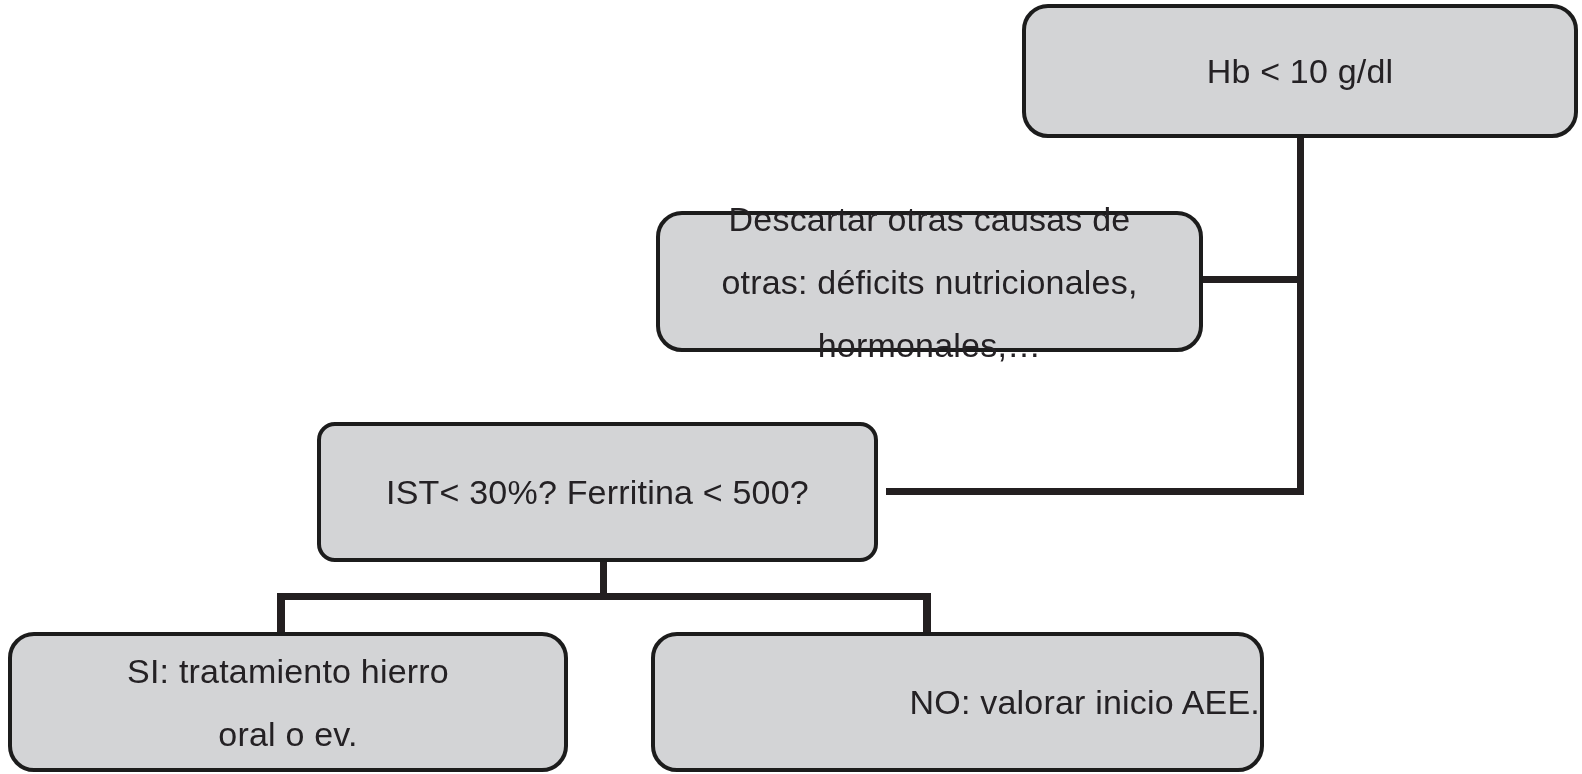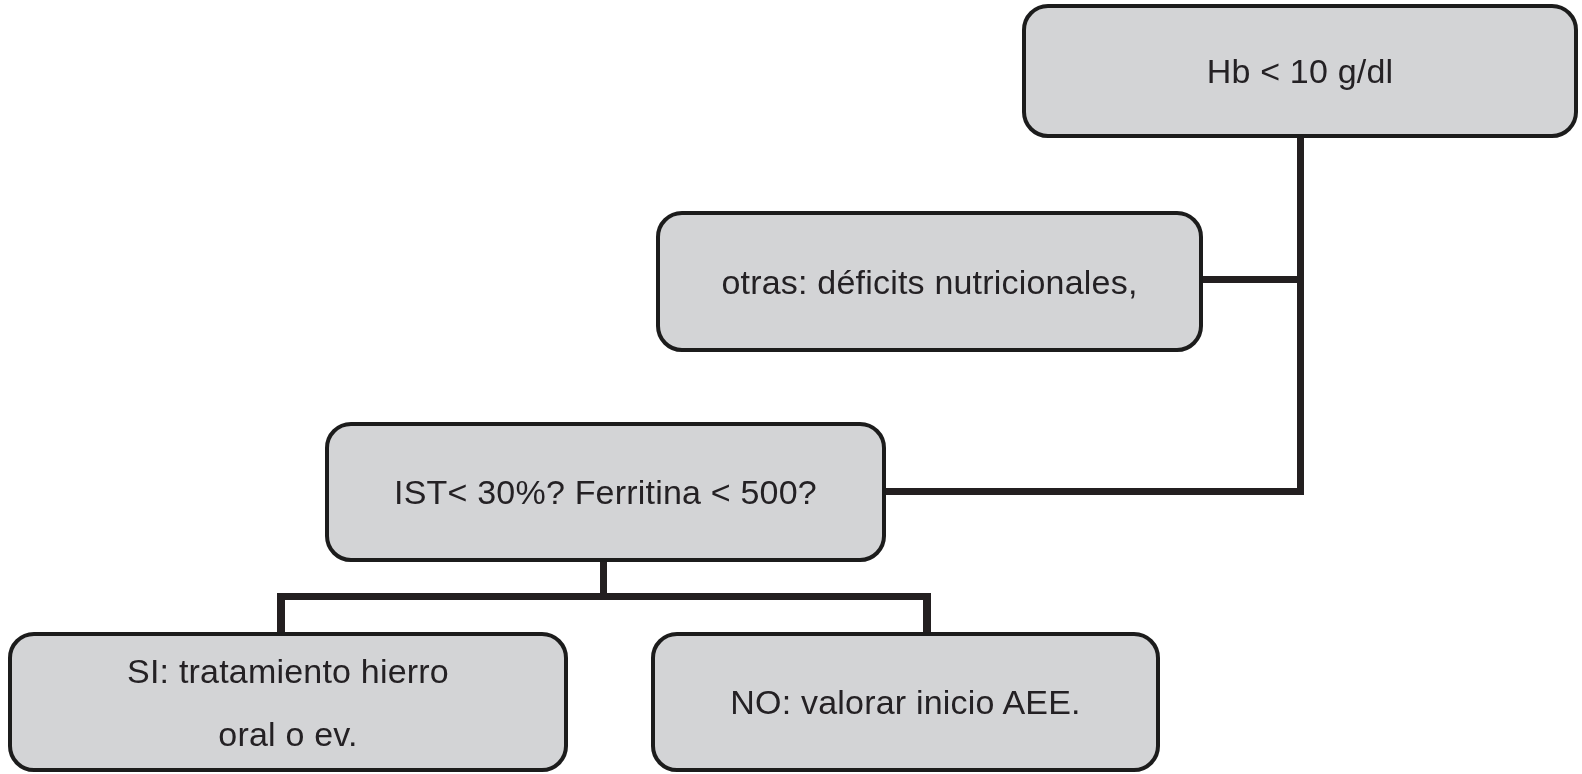"Descartar otras causas de" div { html: none -> <div>Descartar otras causas de</div> }
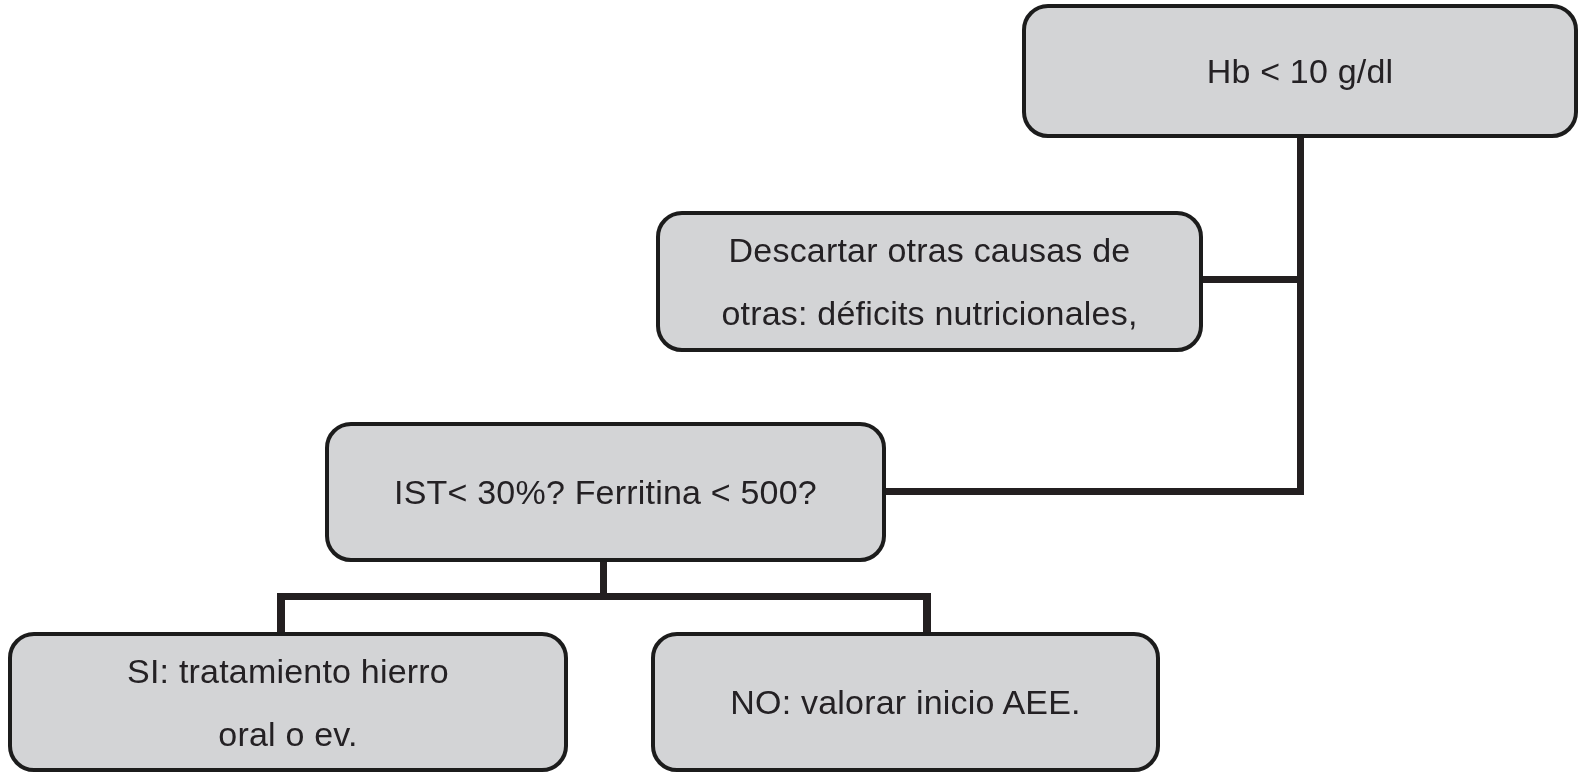"hormonales,…" div { html: none -> <div>hormonales,…</div> }
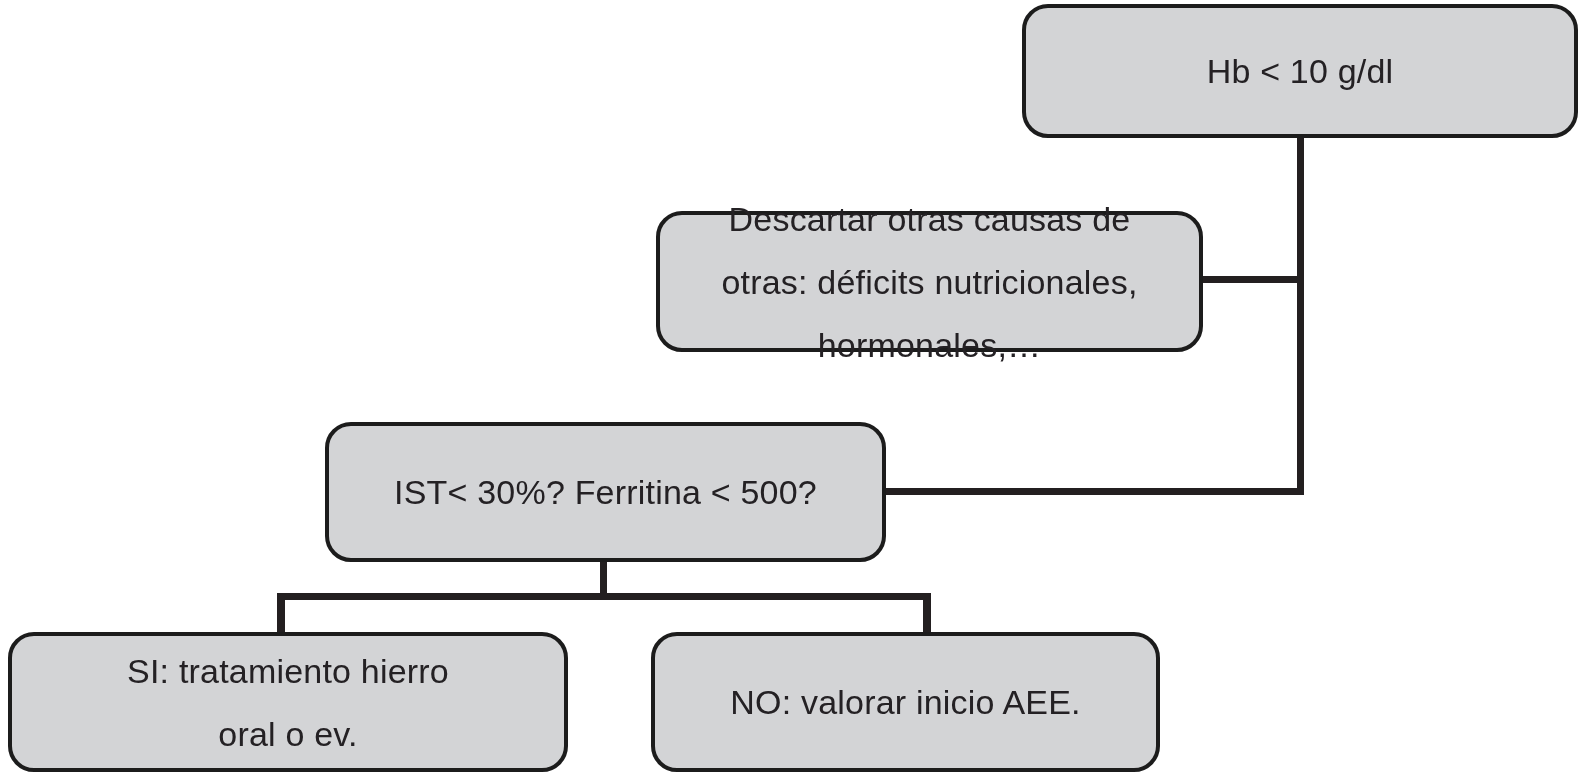"IST< 30%? Ferritina < 500?" #node-ist { border-radius: none -> 18px; left: 325px -> 317px }
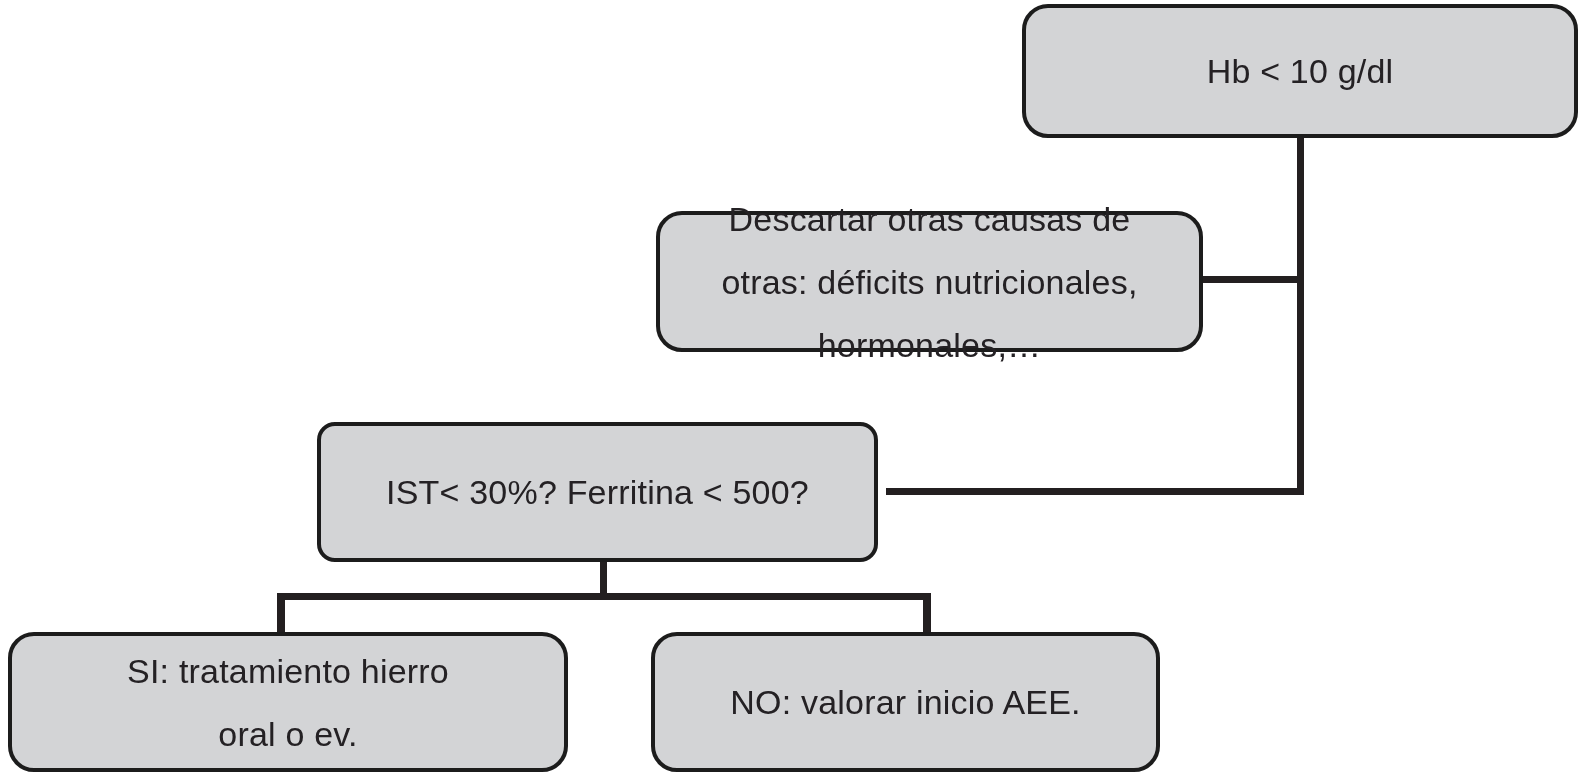"NO: valorar inicio AEE." #node-no { align-items: none -> flex-end; width: 509px -> 613px }
